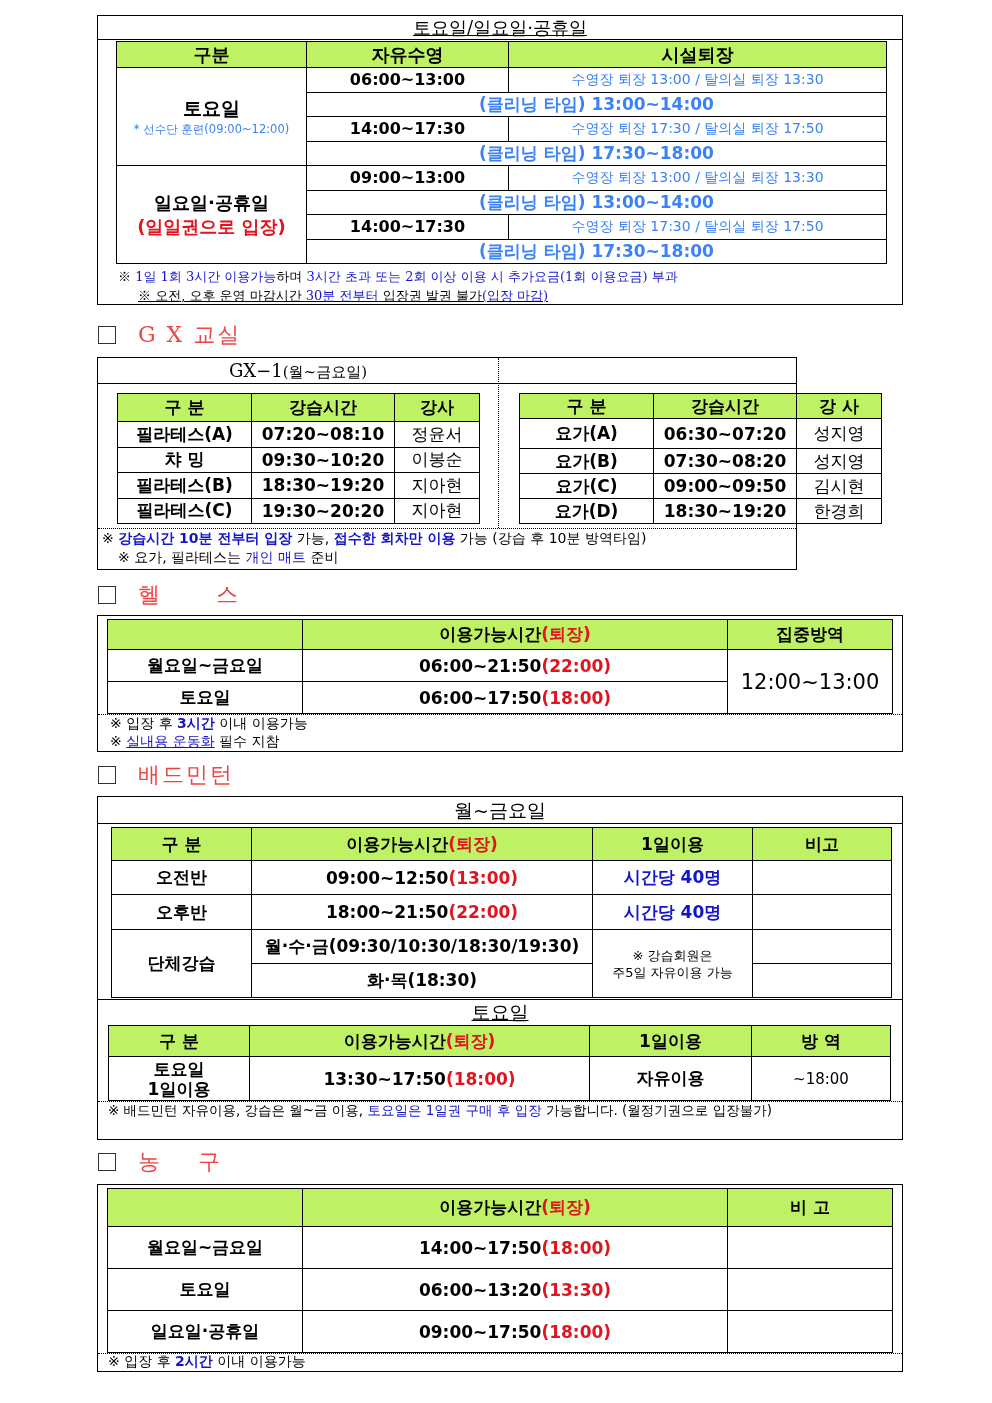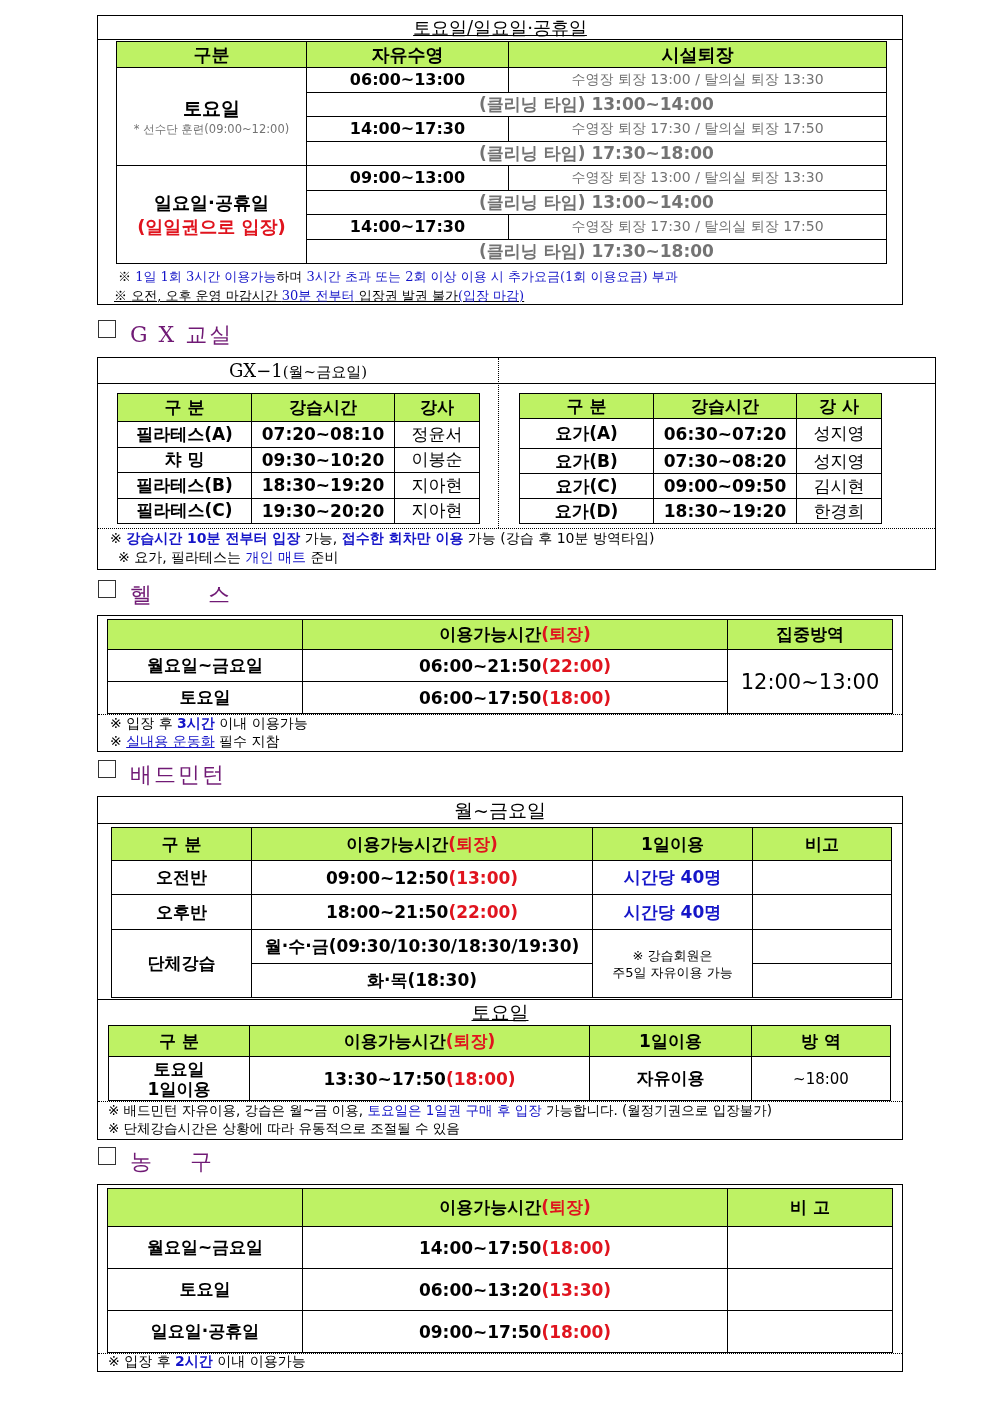"수영장 퇴장 13:00 / 탈의실" .gray { color: #737373 -> #3b82f6 }
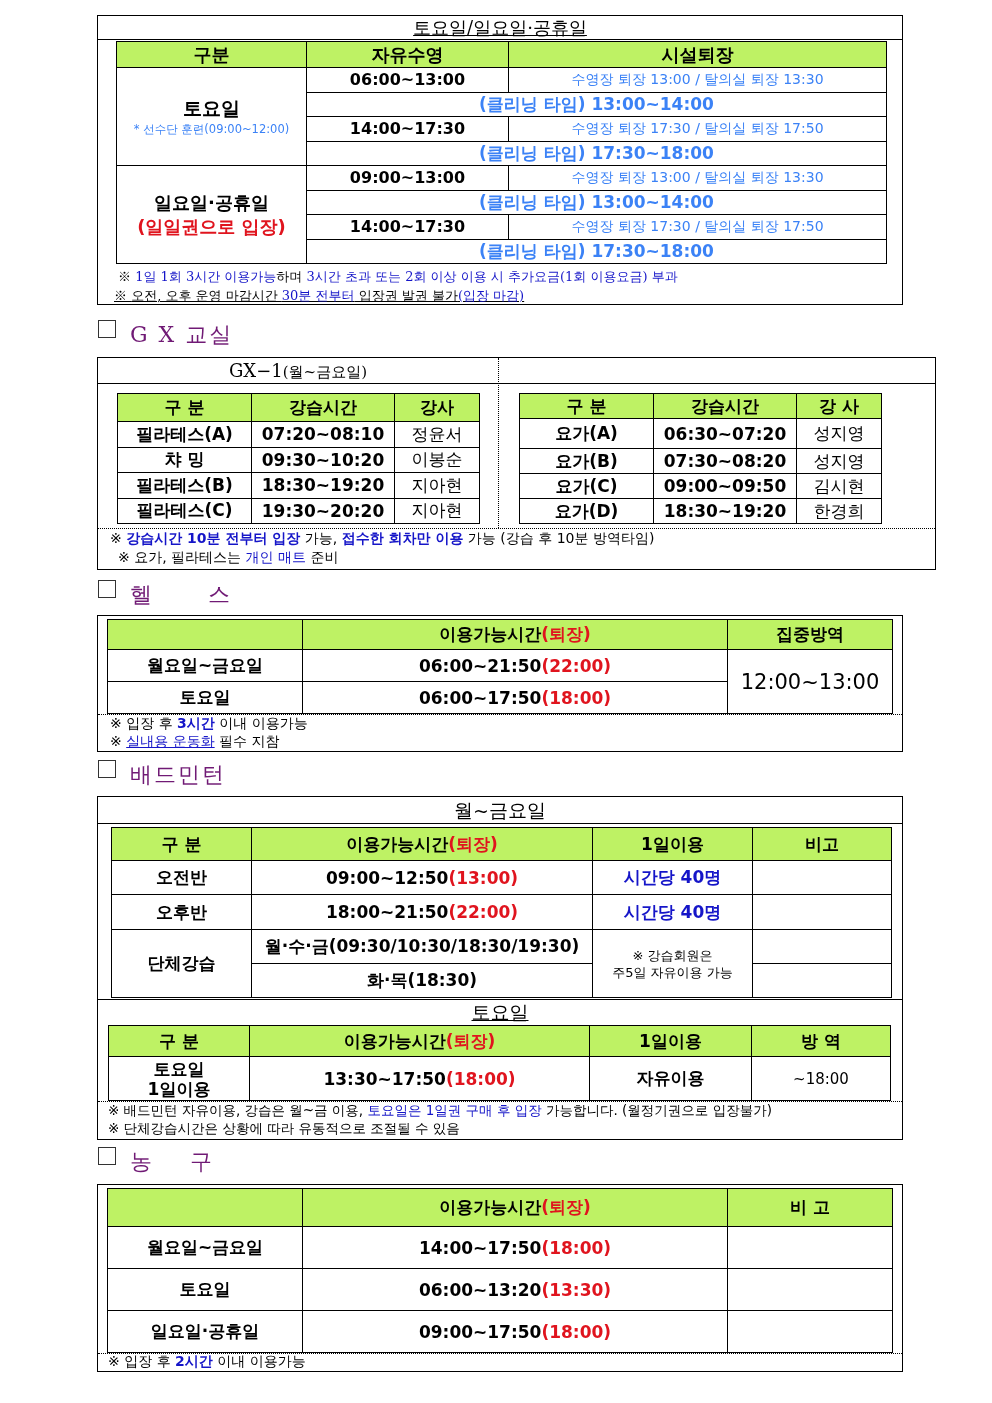"※ 오전, 오후 운영 마감시간" div.note { left: 16px -> 40px }
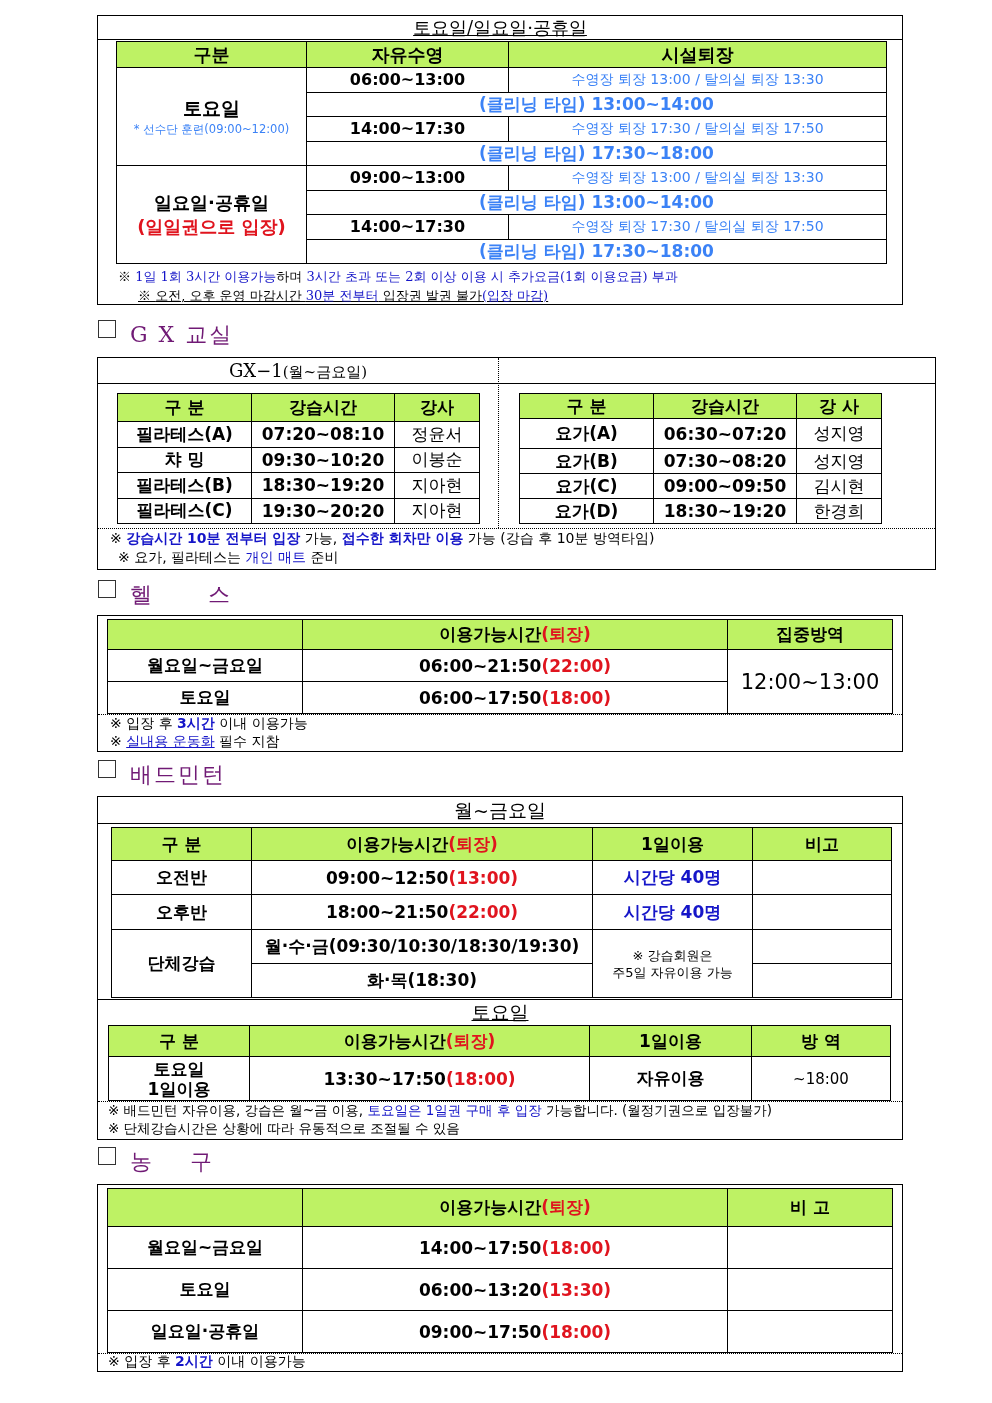"G X 교실" .section-title { align-items: flex-start -> center; color: #701a75 -> #ef4444; gap: 14px -> 22px }
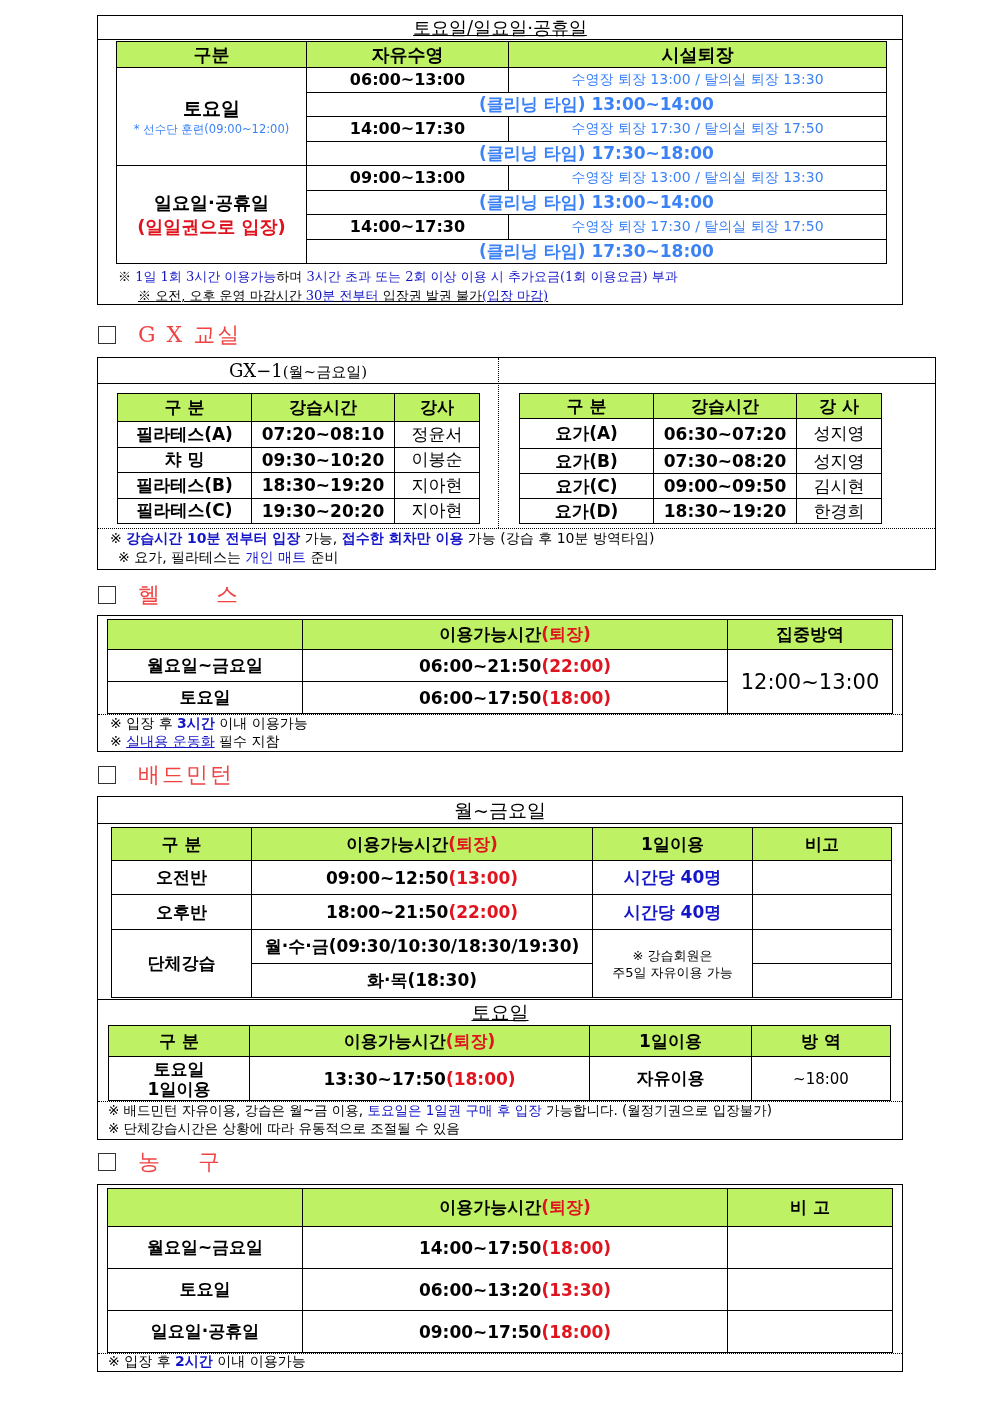"GX−1(월~금요일)" div.frame { width: 839px -> 700px }
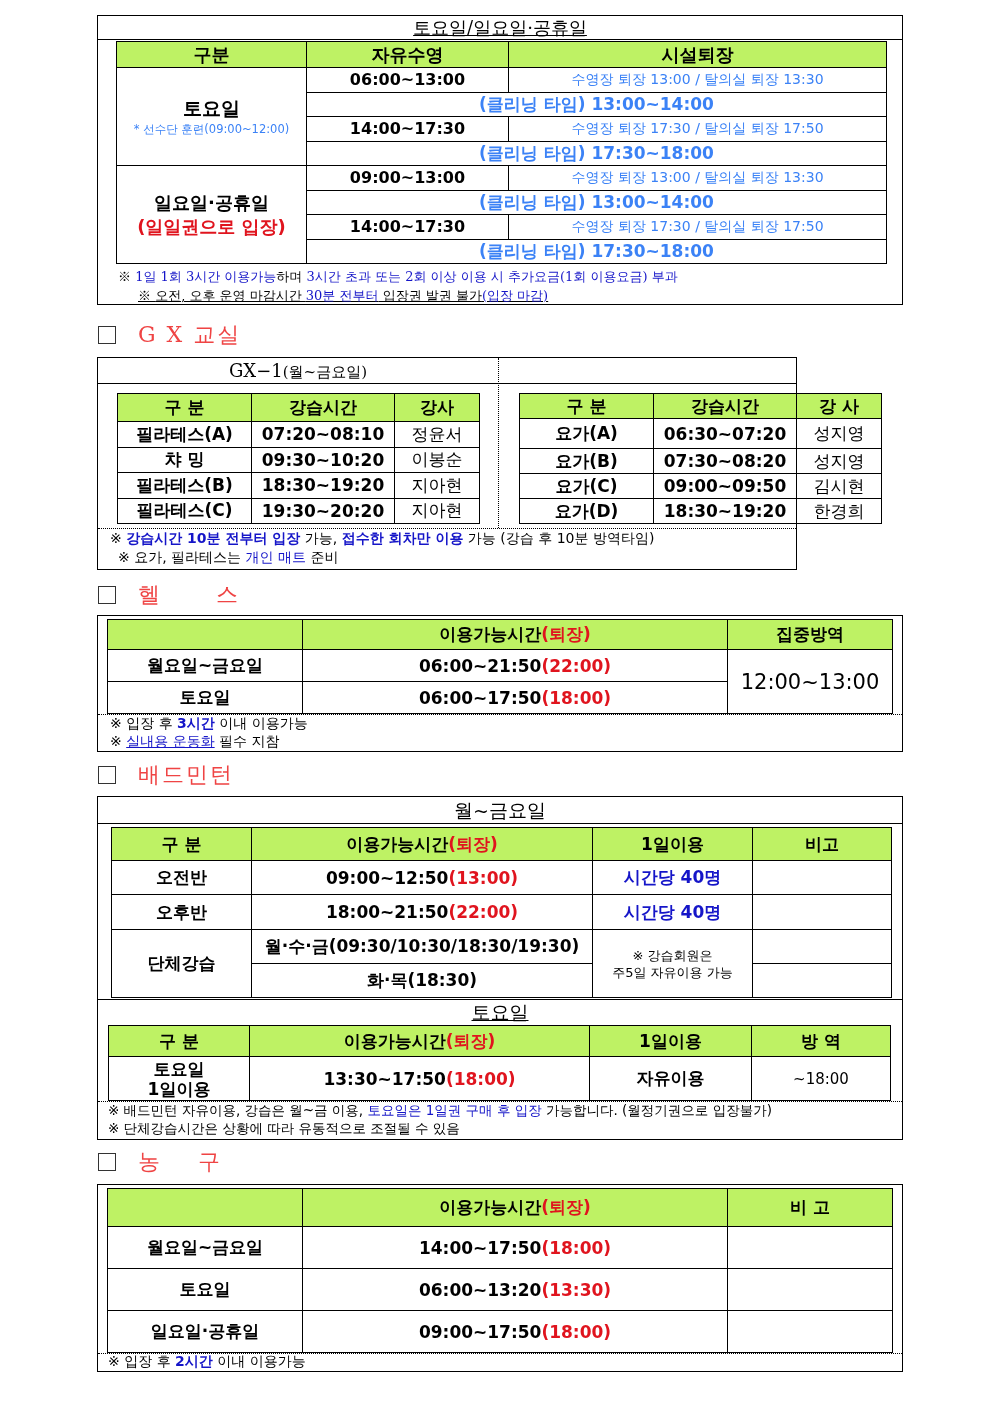"※ 강습시간 10분 전부터 입장" div.note { left: 12px -> 4px }
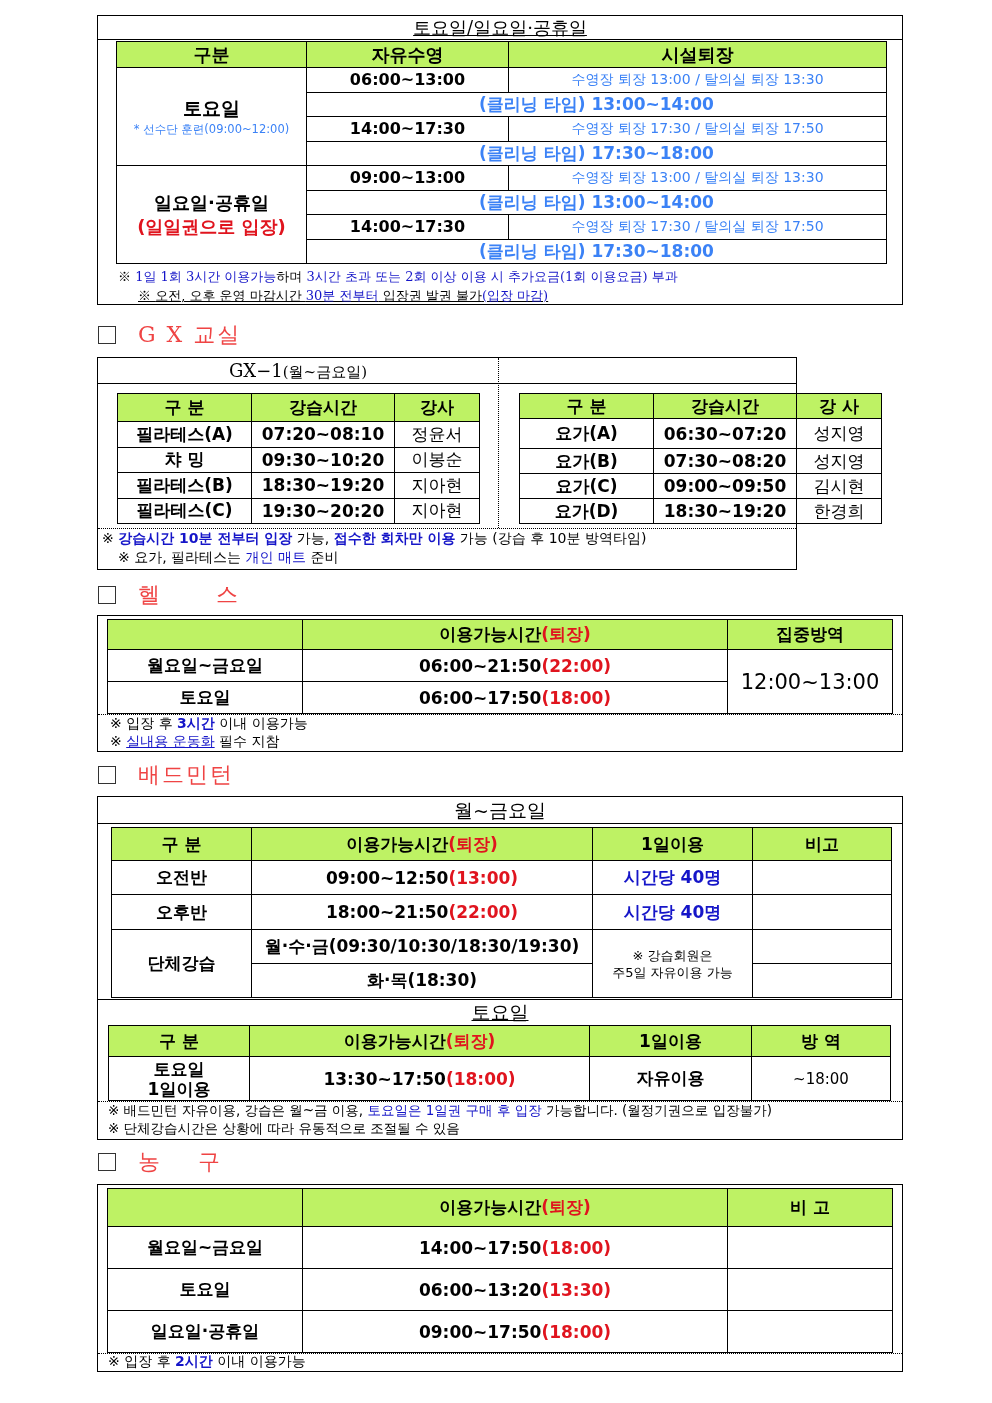"※ 단체강습시간은 상황에 따라 유동적으로" div.note { html: <div> <span>※ 단체강습시간은 상황에 따라 유동적으로 조절될 수 있음</span> </div> -> none }
